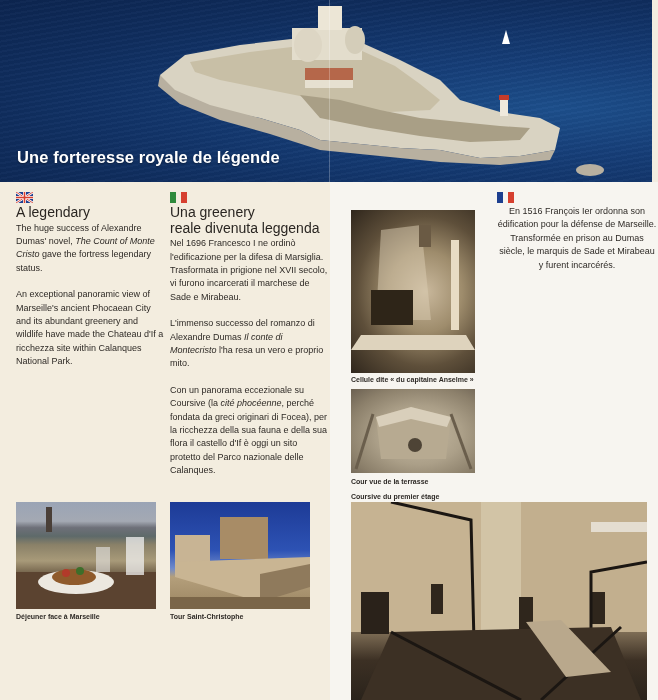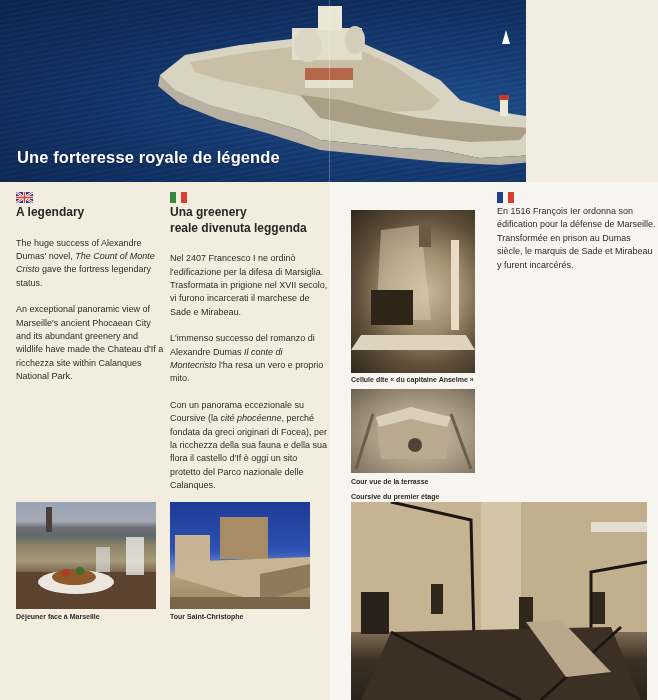"Une forteresse royale de légende" .hero { width: 526px -> 652px }
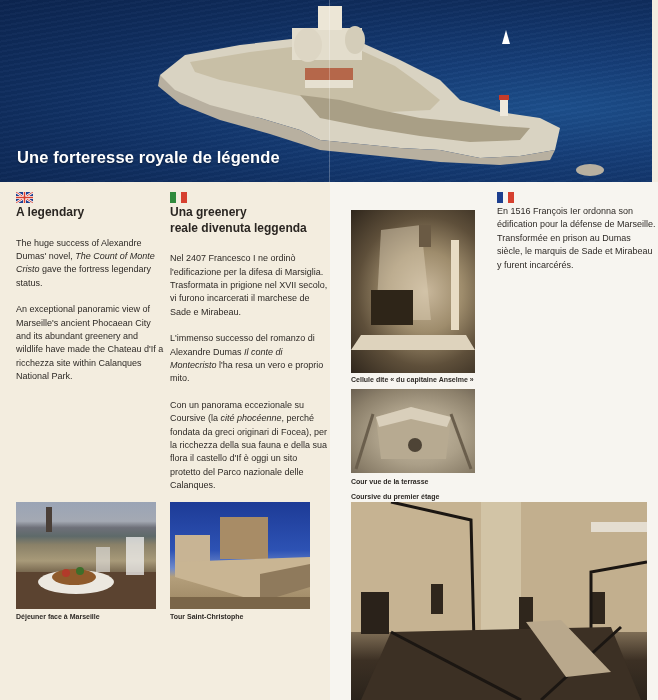"A legendary" .heading { font-size: 12px -> 14px; font-weight: bold -> none; margin-bottom: 16px -> 1px }
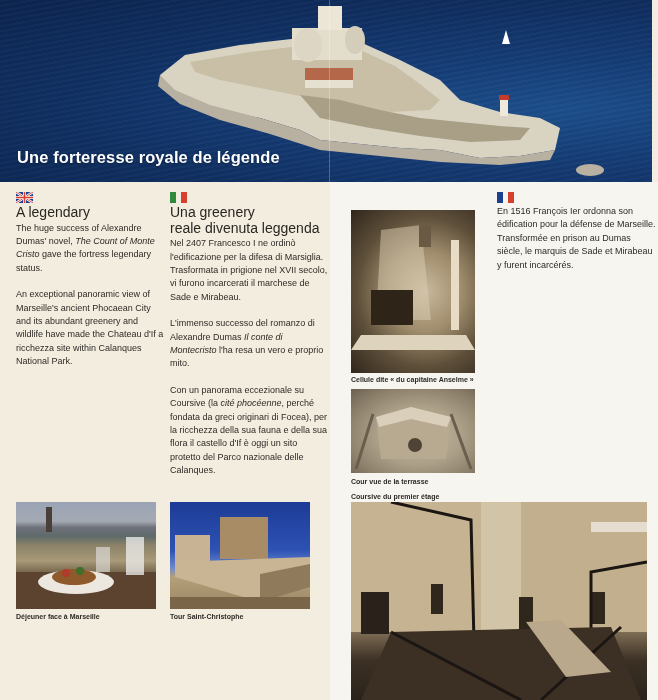"En 1516 François Ier ordonna" .body-text { text-align: none -> center }
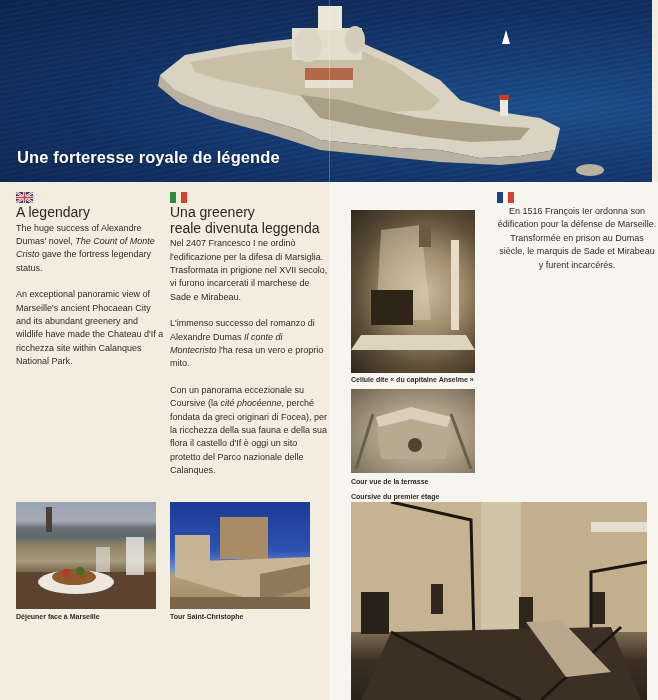"Nel 2407 Francesco I ne" p { text: 2407 -> 1696 }
